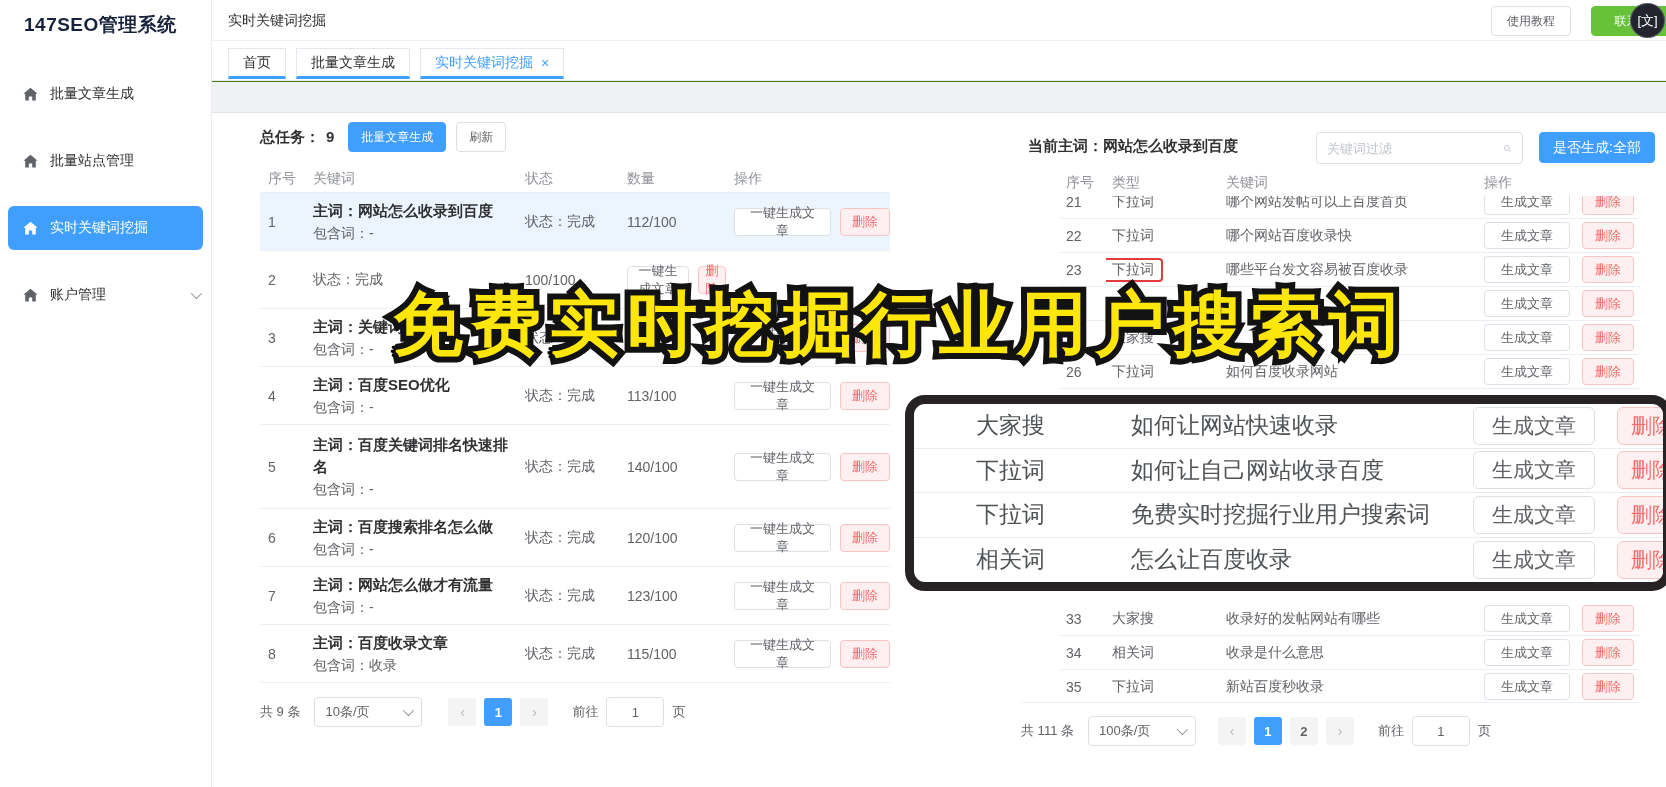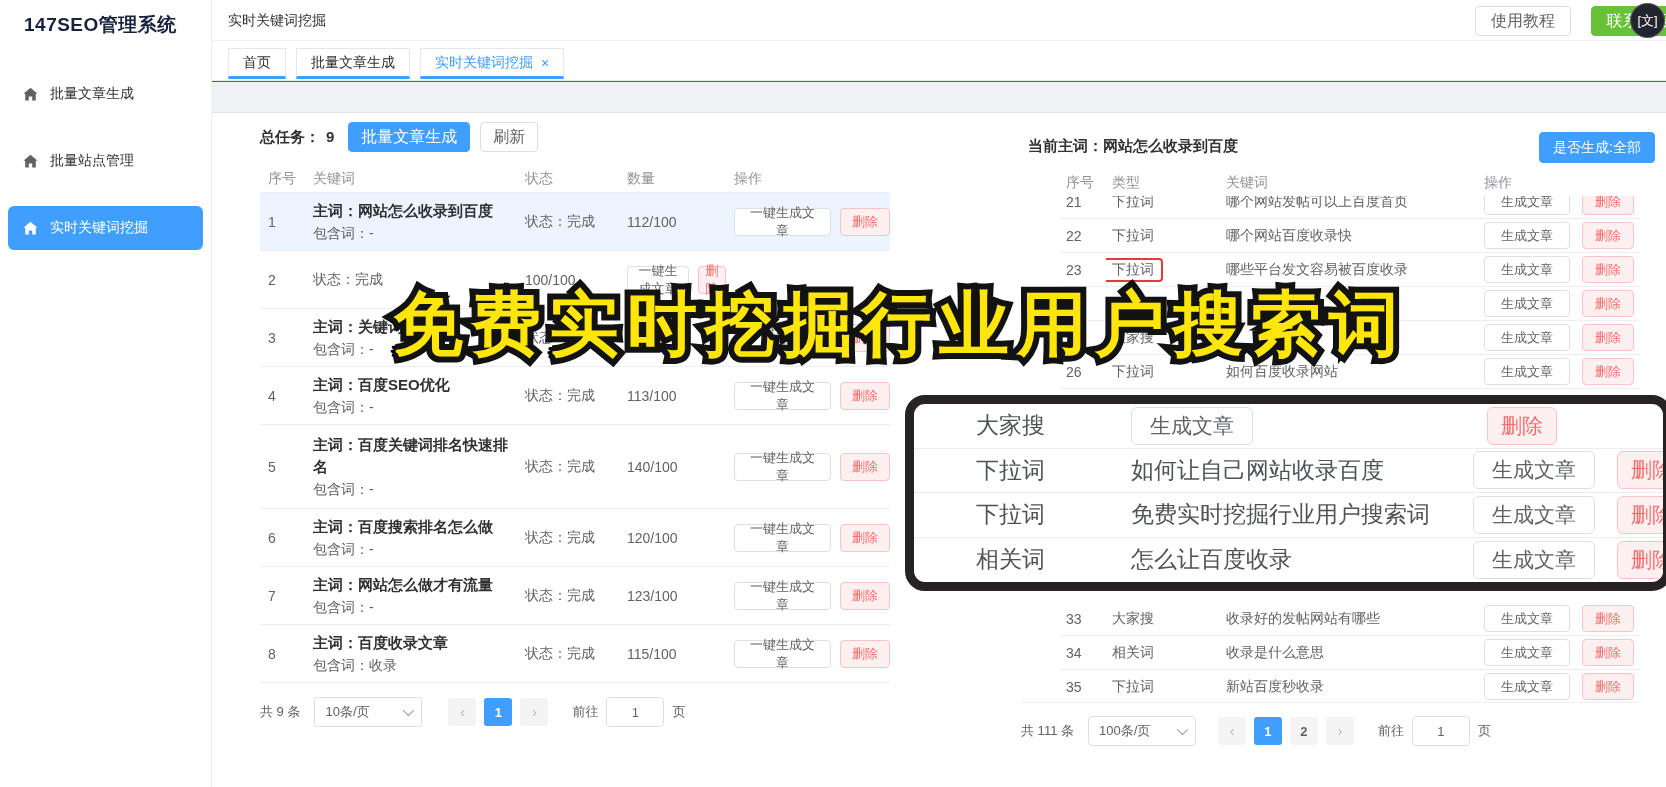"使用教程" .btn { font-size: 16px -> 12px }
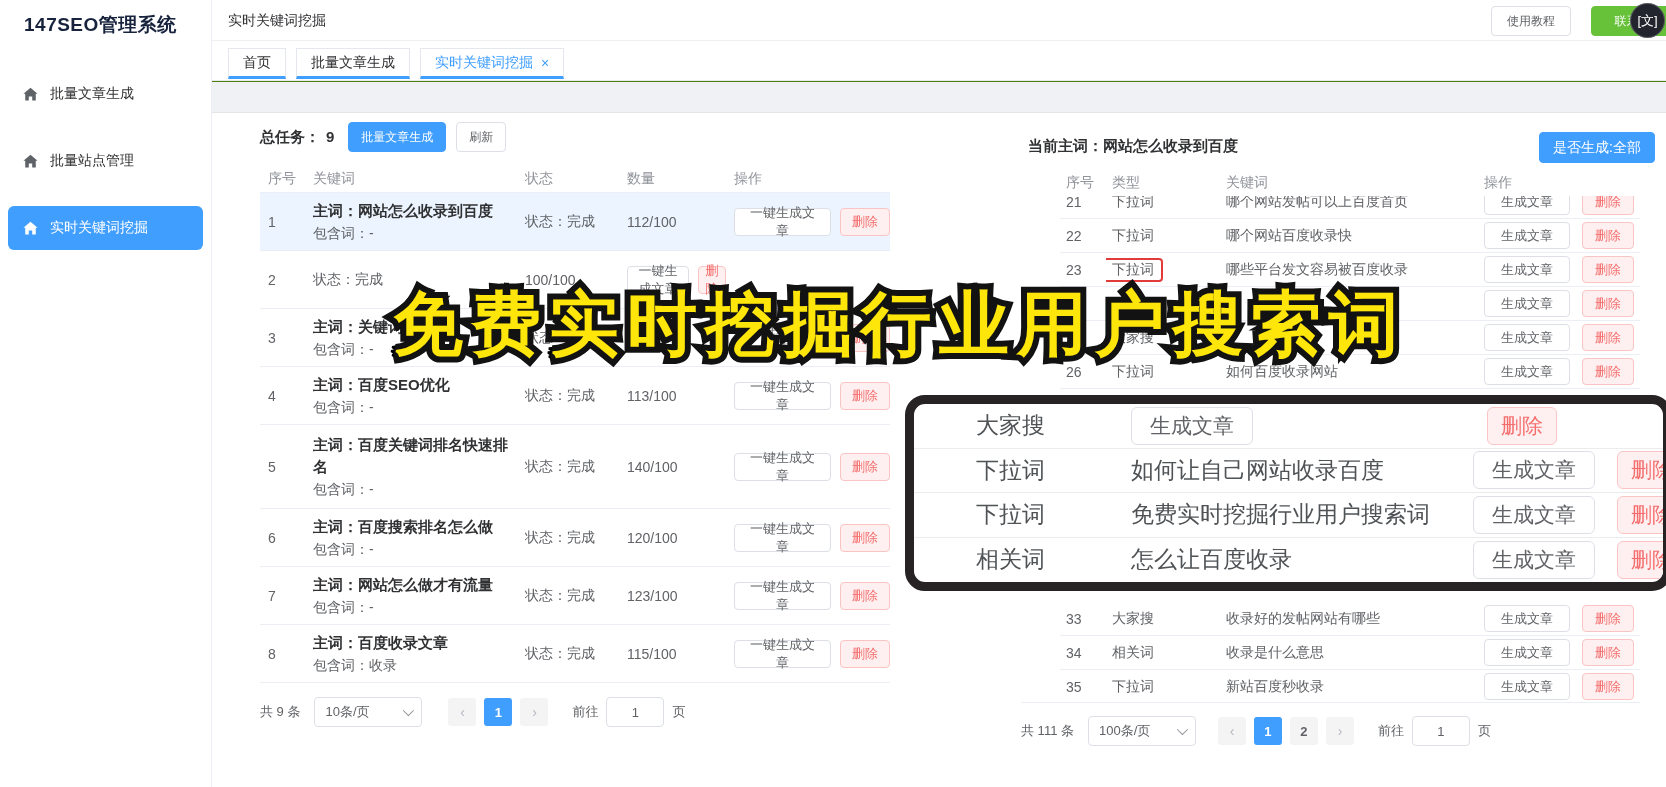"关键词过滤" div.filter-box { html: none -> <div> <input> <span> <svg> <circle></circle> <line></line> </svg> </span> </div> }
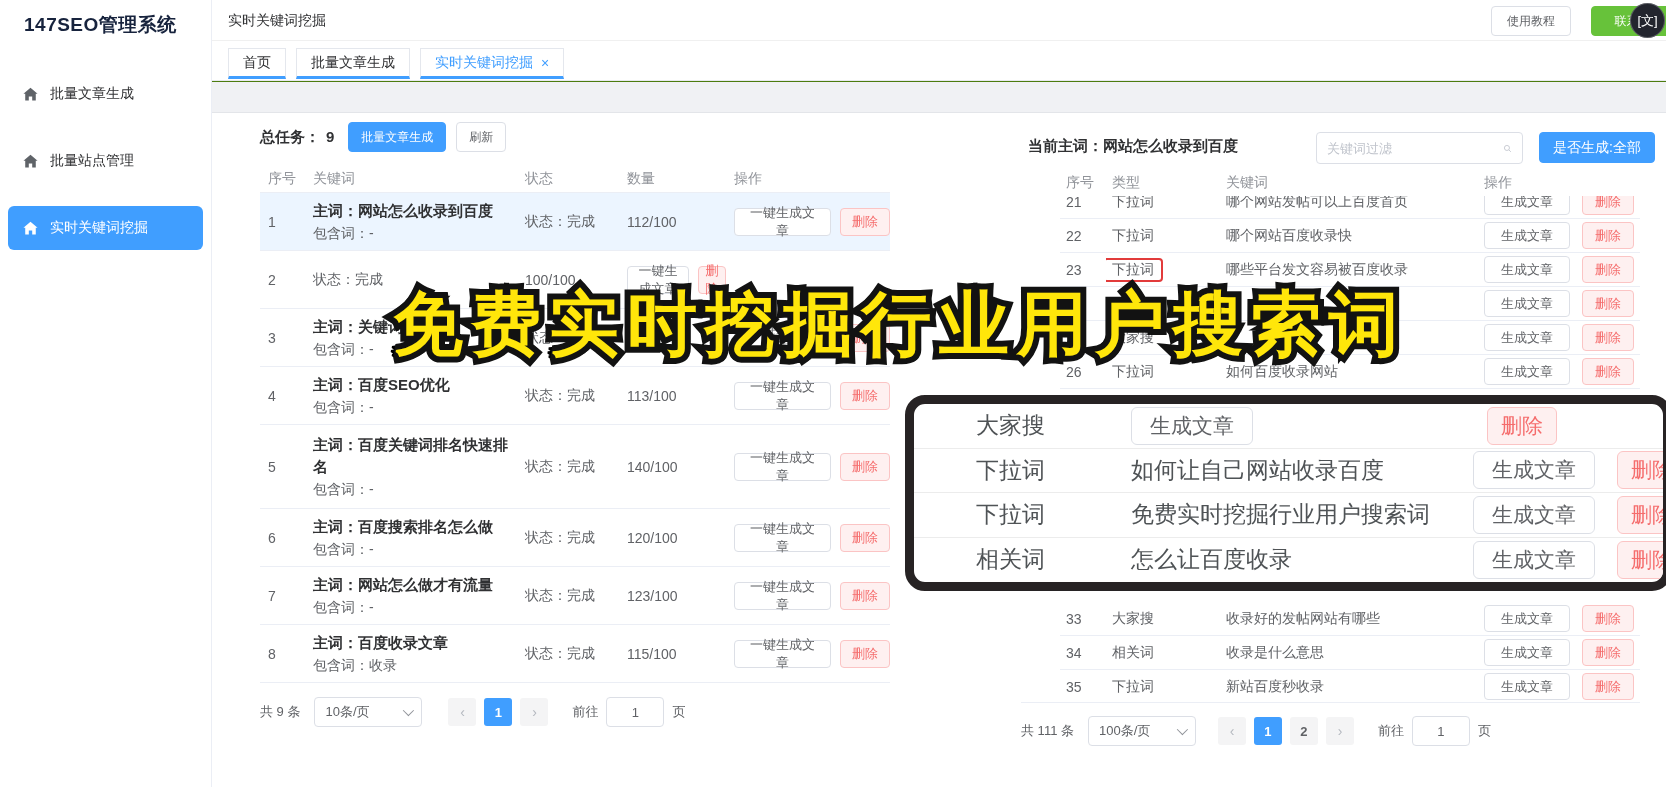"账户管理" div.mitem { html: none -> <div> <span> <svg> <path></path> </svg> </span> <span>账户管理</span> <span></span> </div> }
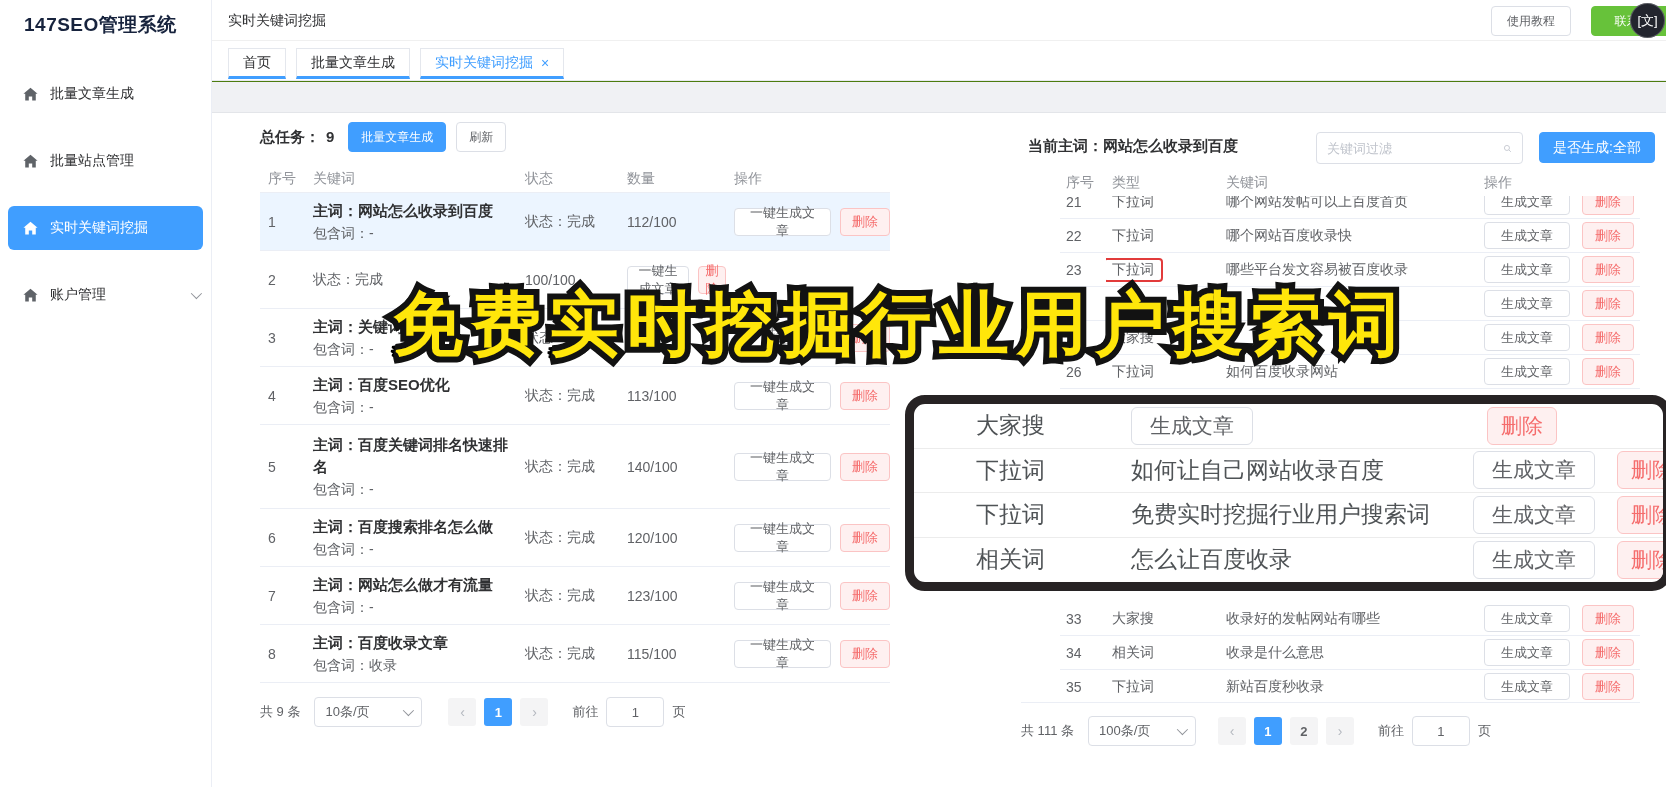"如何让网站快速收录" div.ckw { html: none -> <div>如何让网站快速收录</div> }
